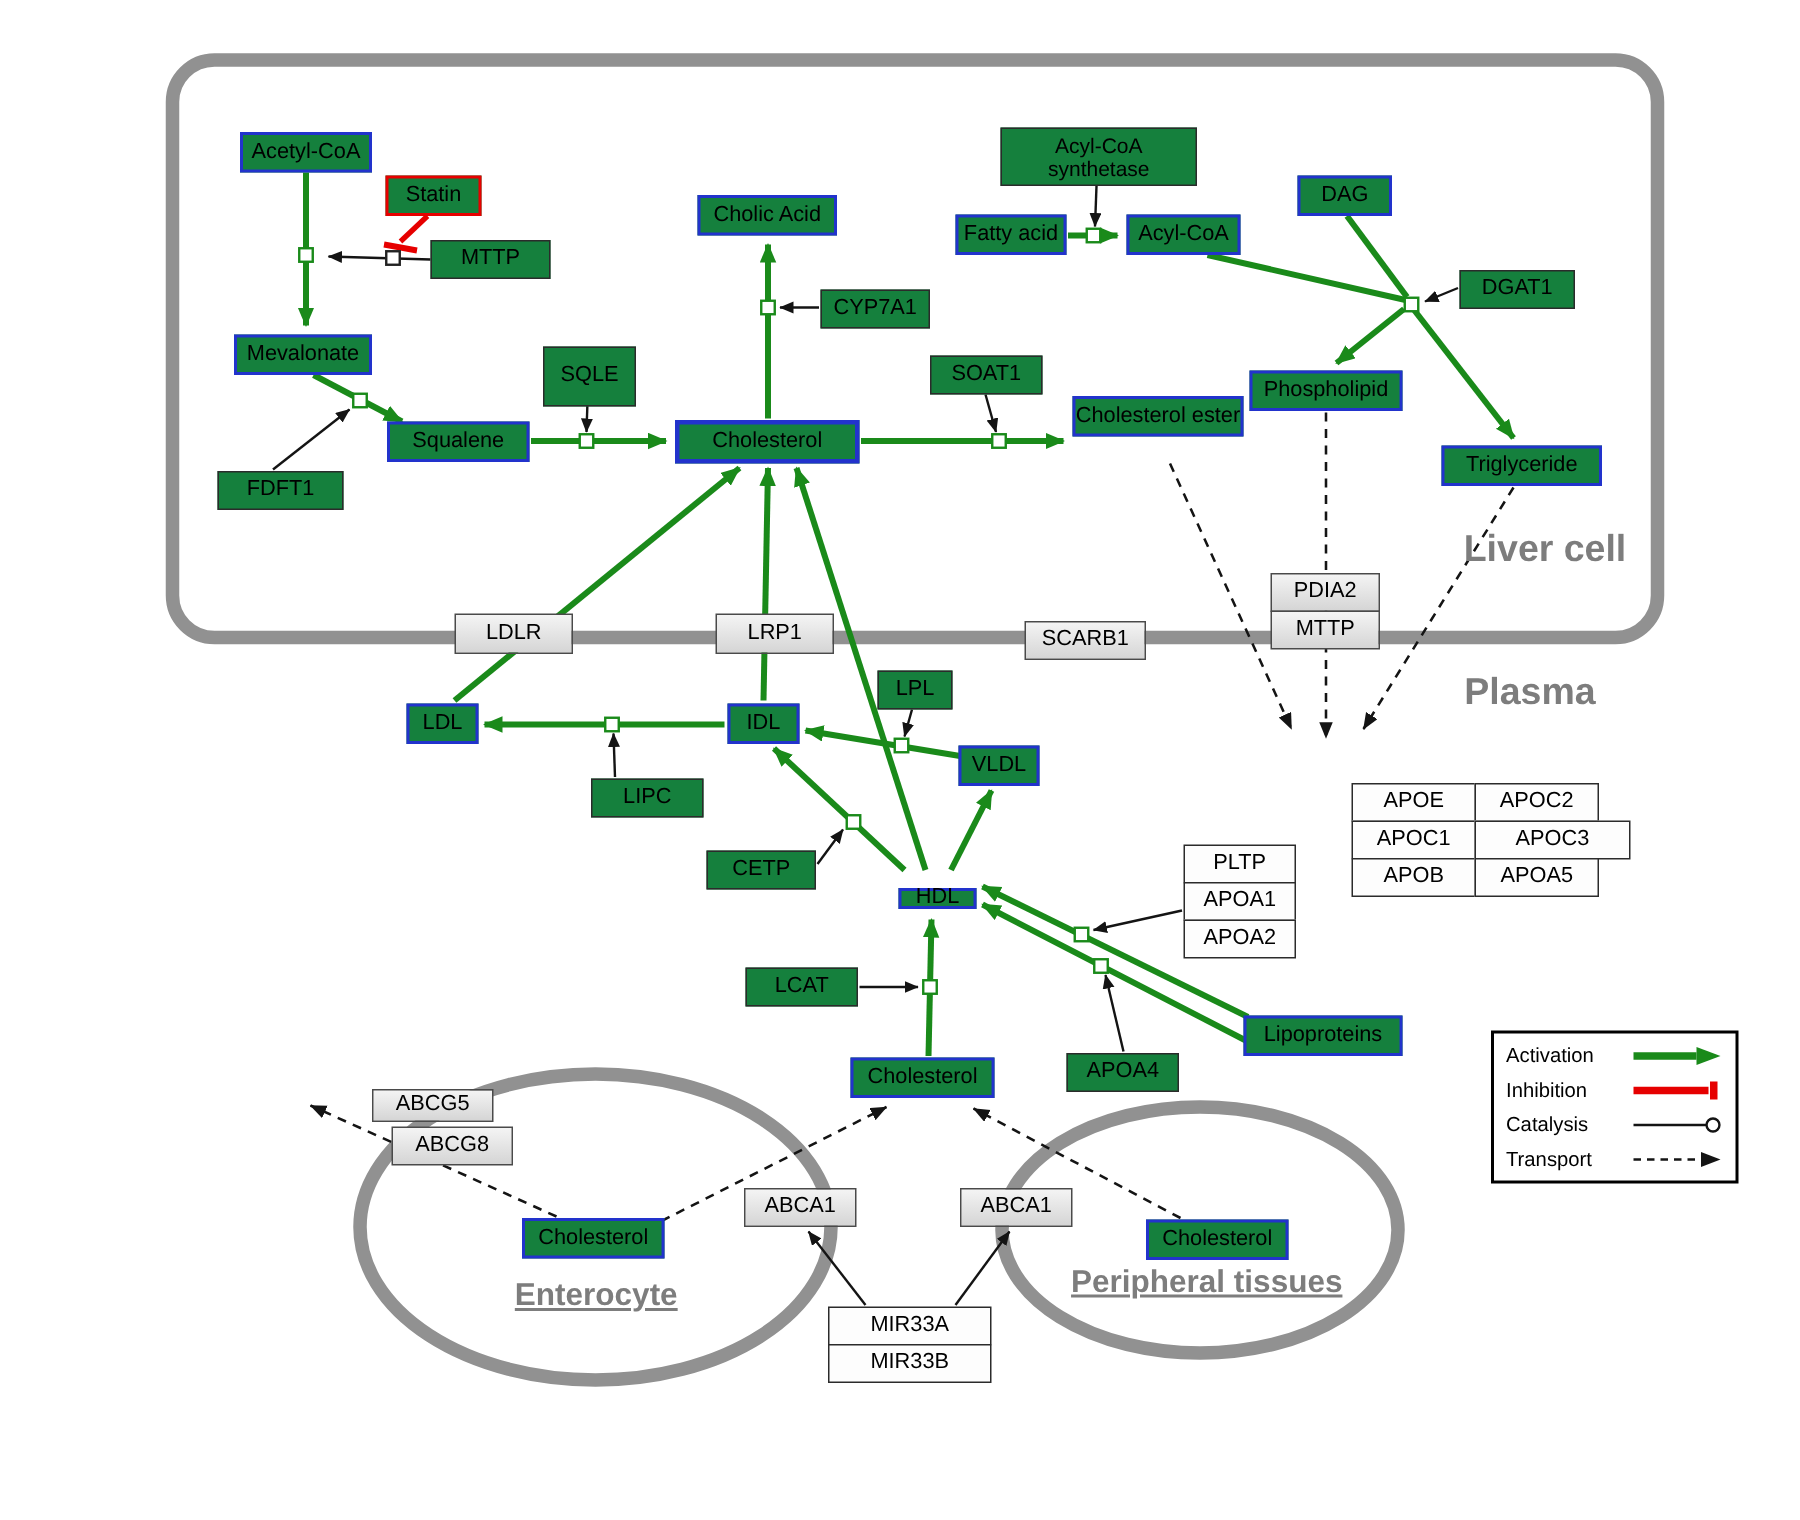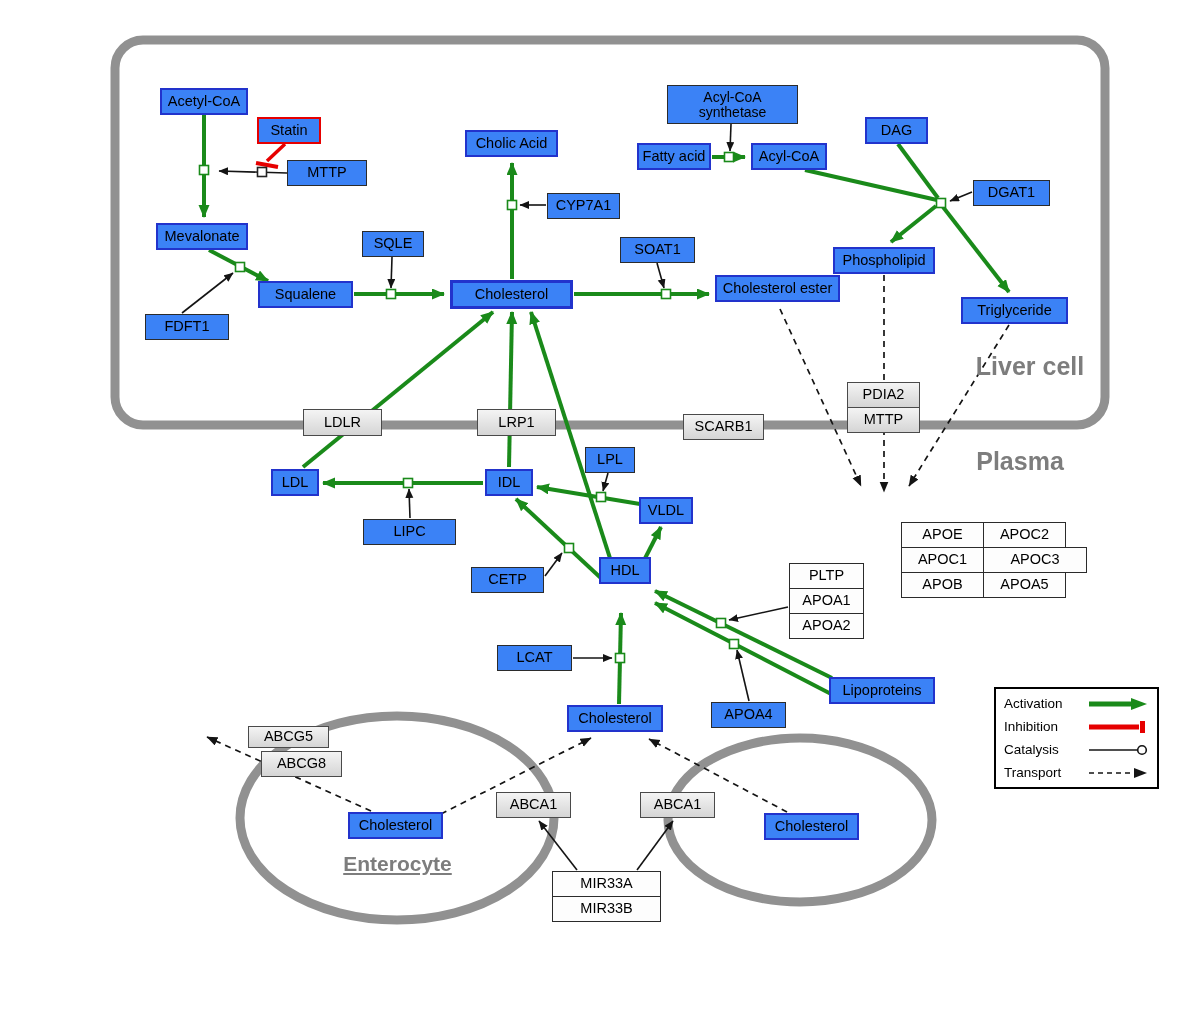"Acetyl-CoA" .box { background: #3b82f6 -> #15803d }
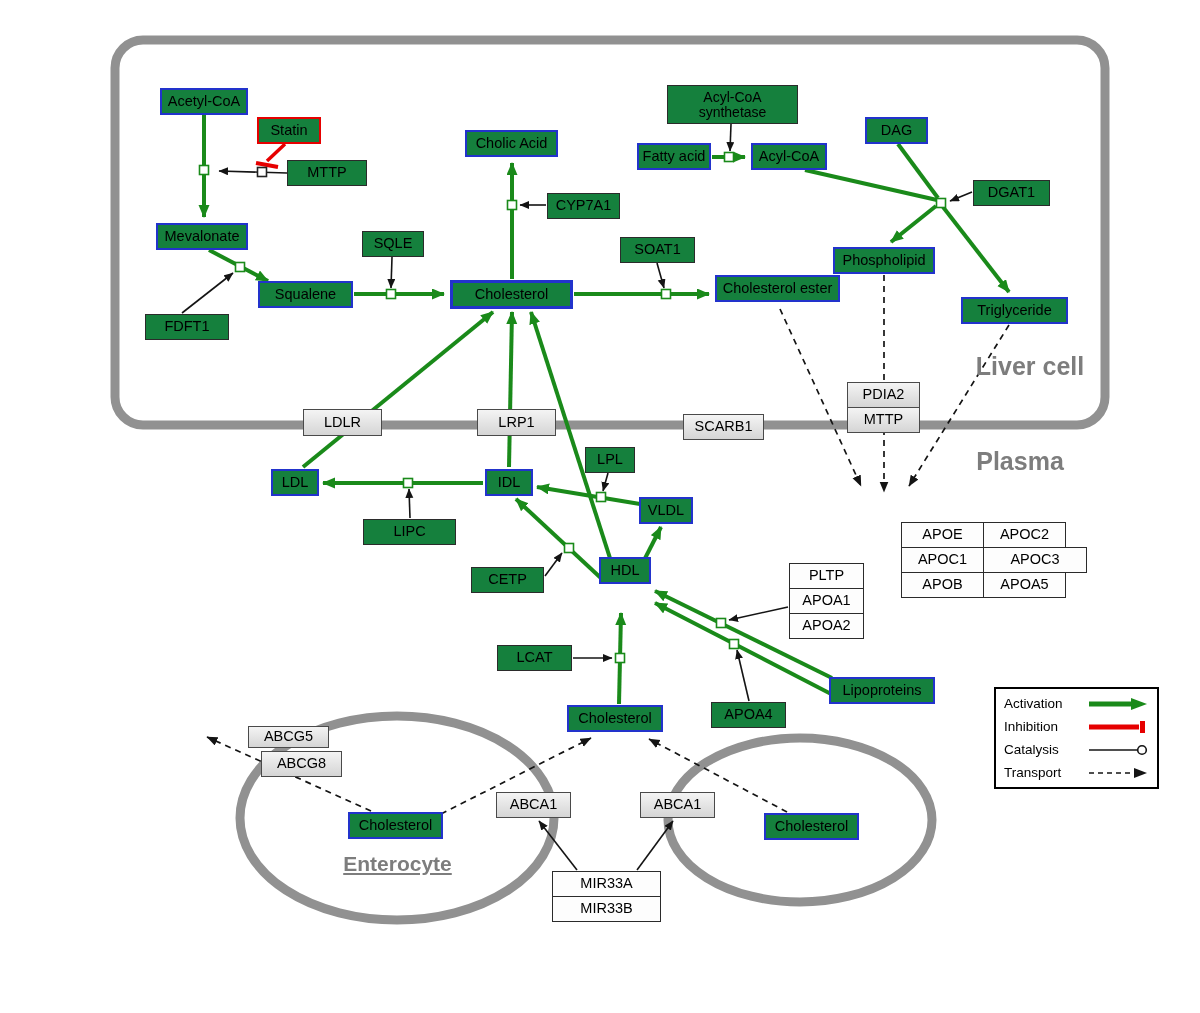"SQLE" div.box { height: 26px -> 40px }
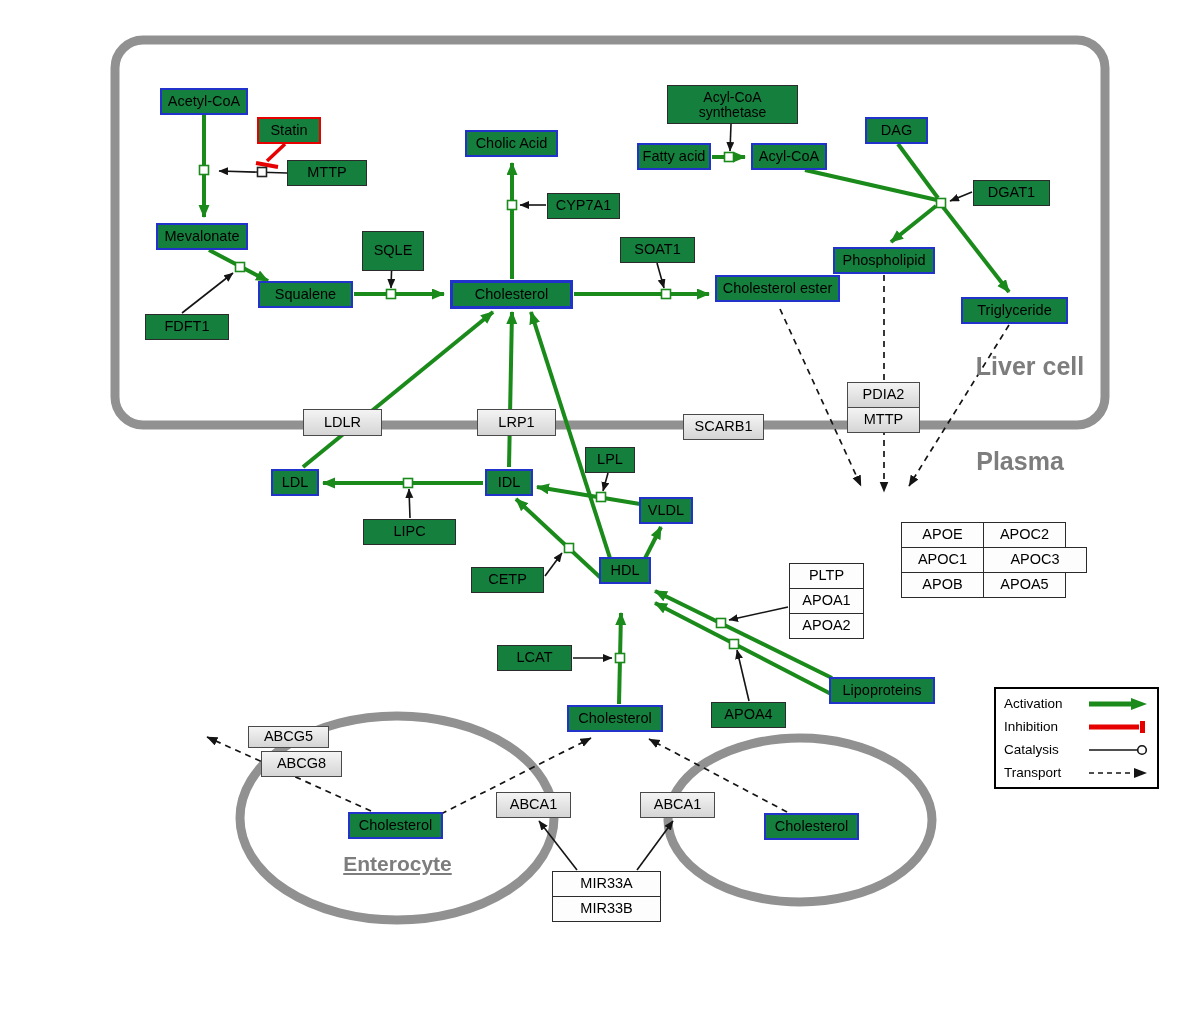"Cholesterol ester" div.box { top: 275px -> 264px; width: 125px -> 114px }
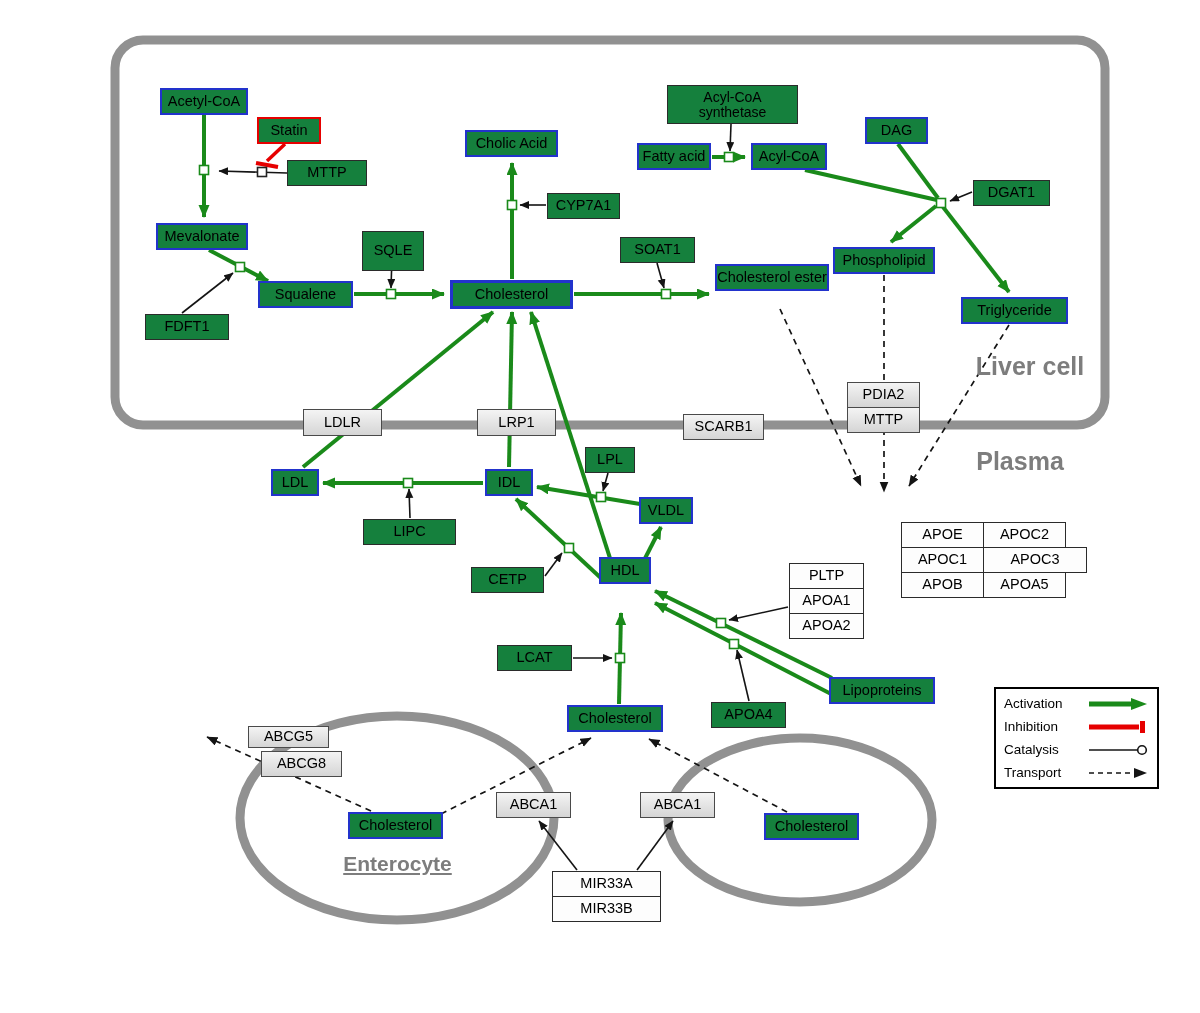"LIPC" div.box { left: 363px -> 394px; width: 93px -> 75px }
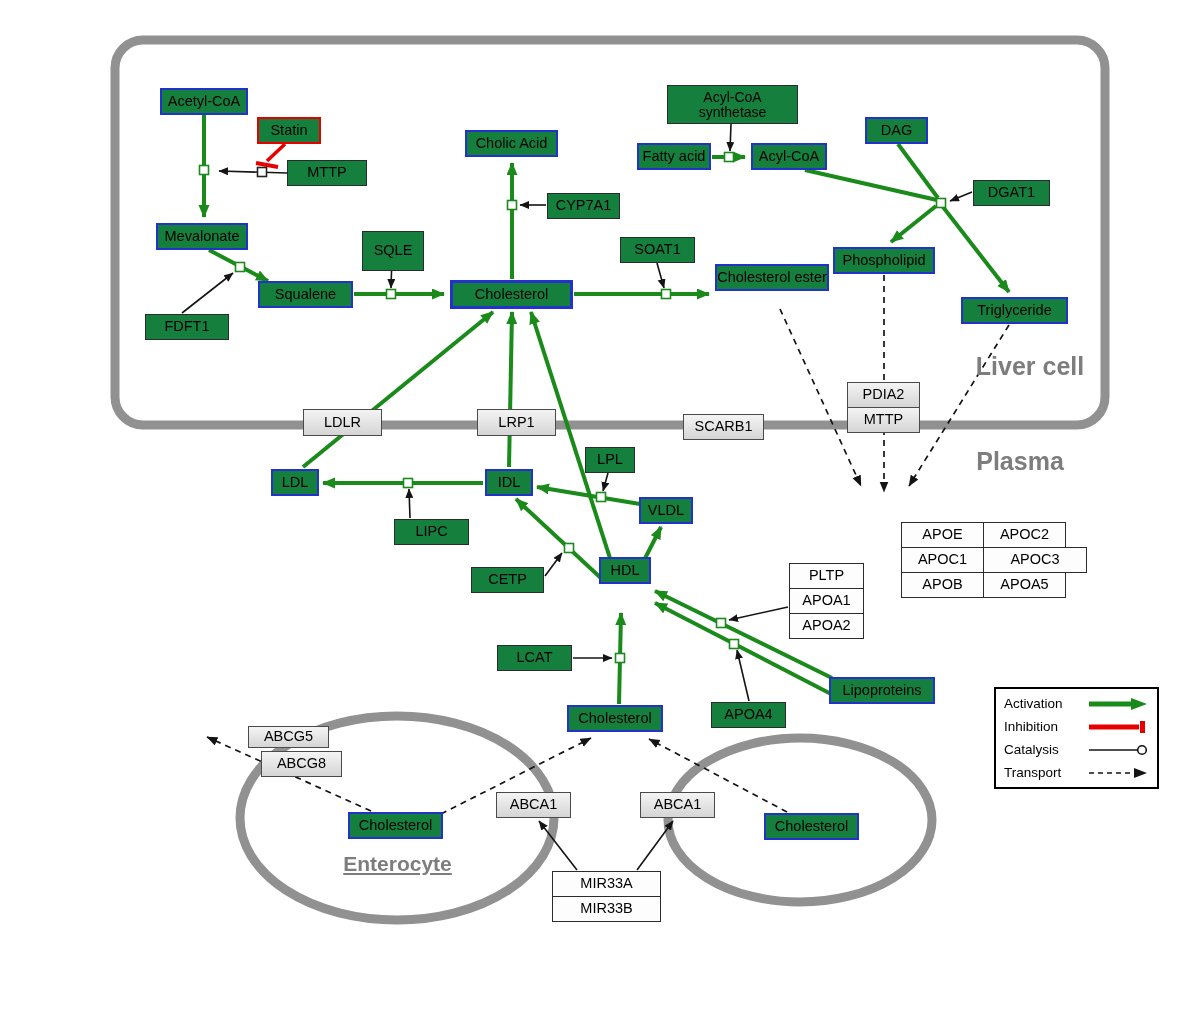"HDL" div.box { height: 27px -> 14px; top: 557px -> 592px }
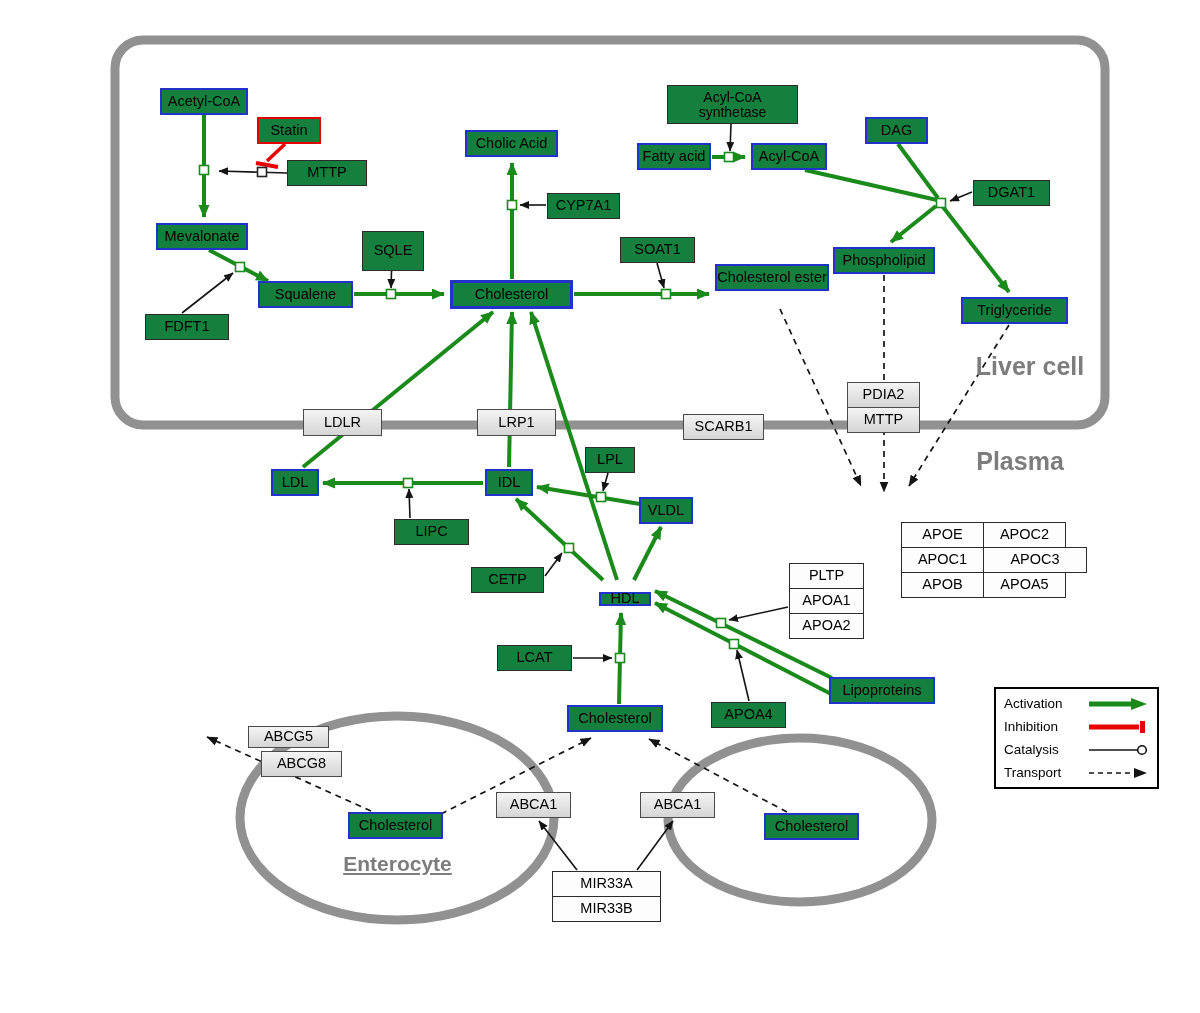"Peripheral tissues" div.comp-label { html: none -> <div>Peripheral tissues</div> }
